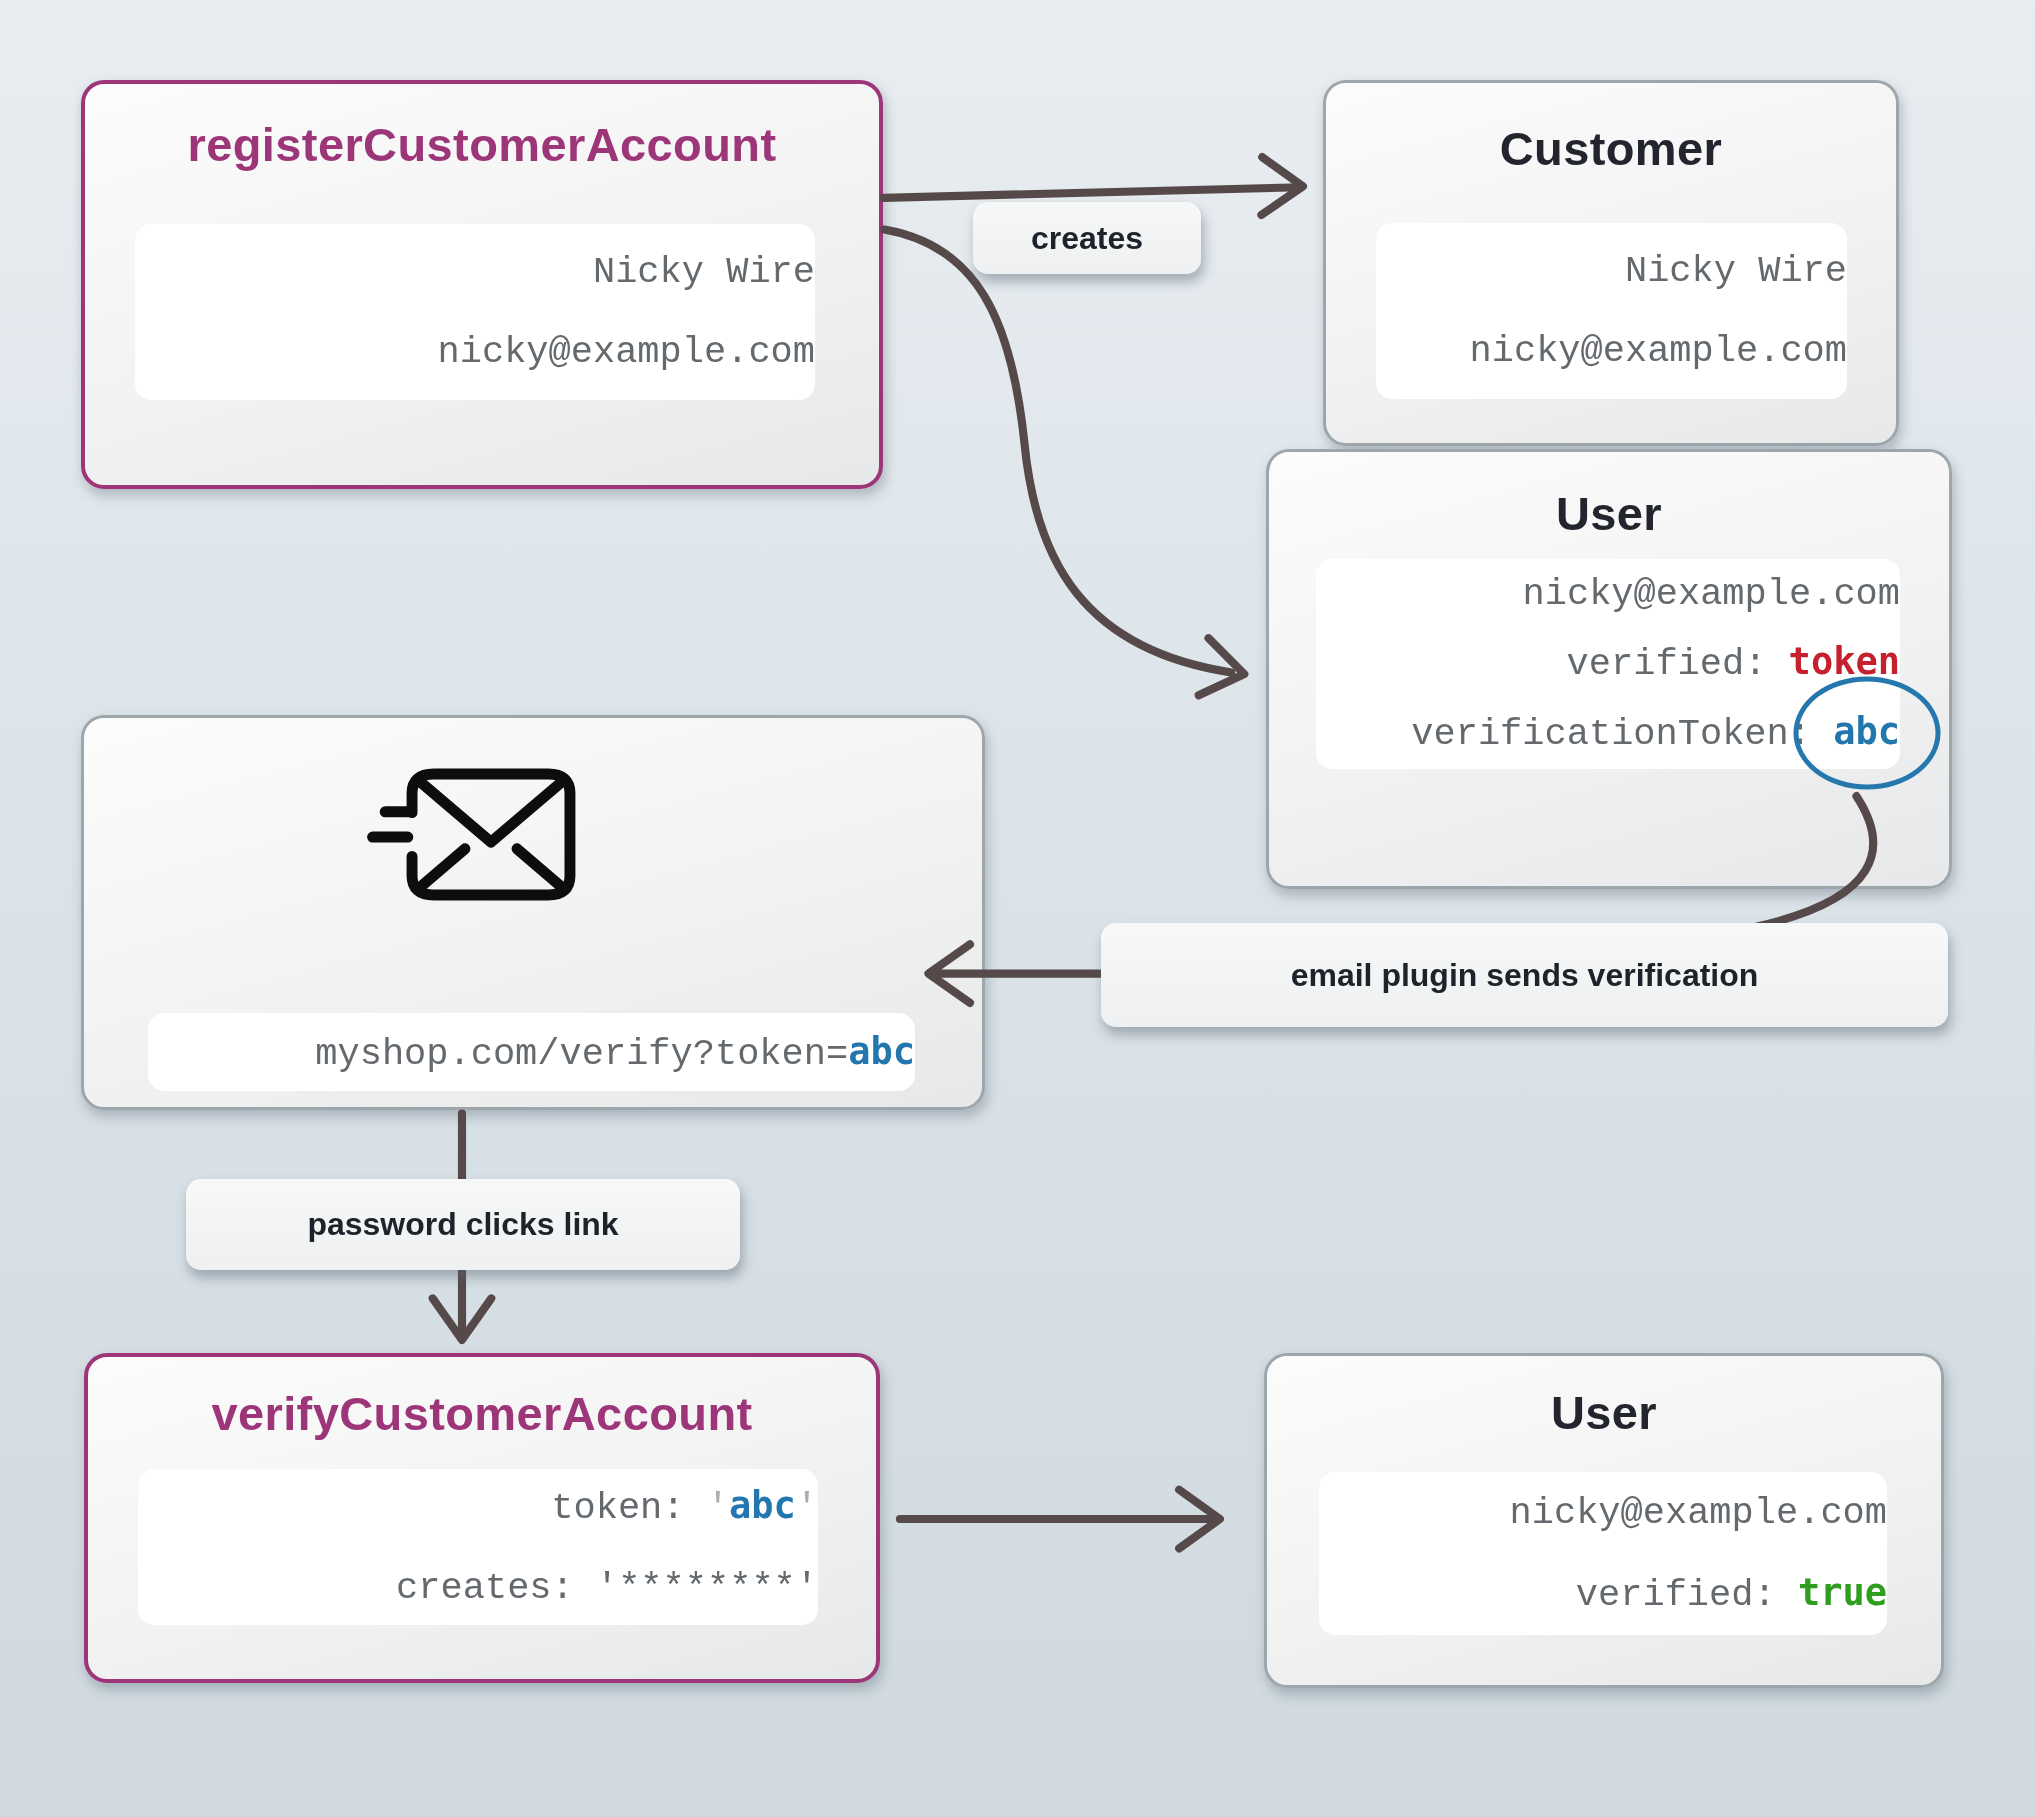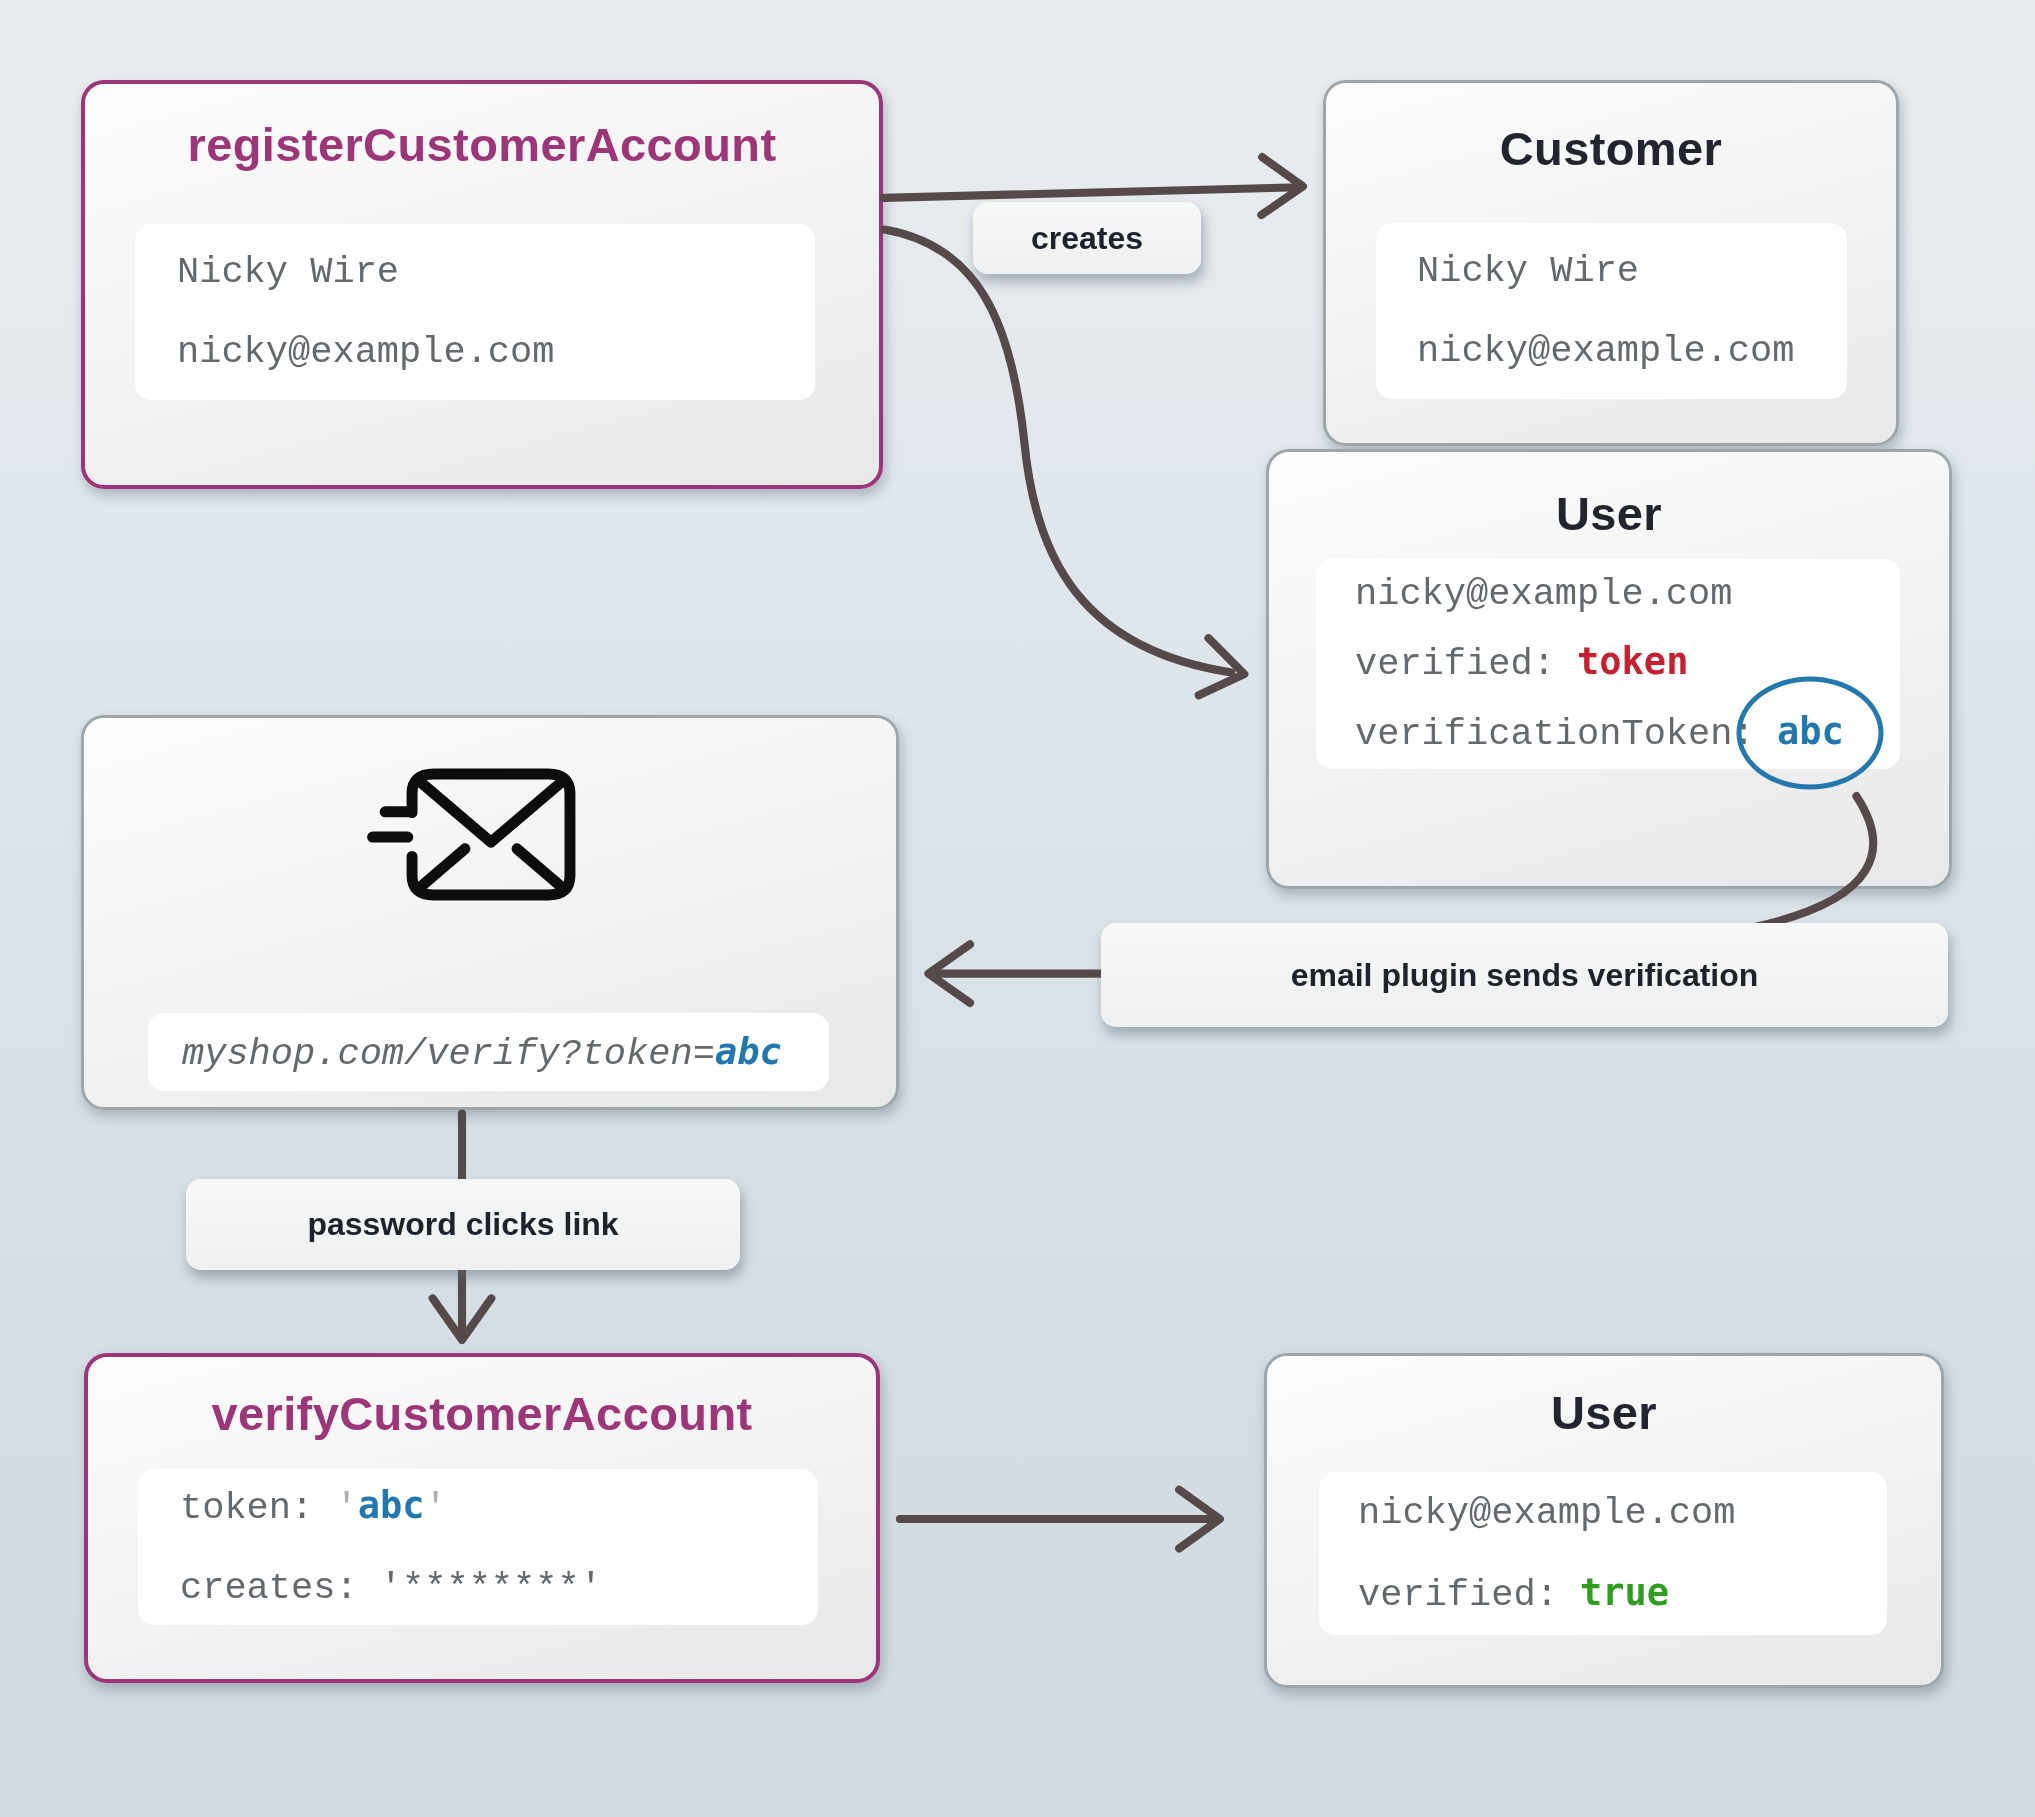"Nicky Wire" .panel { text-align: none -> right }
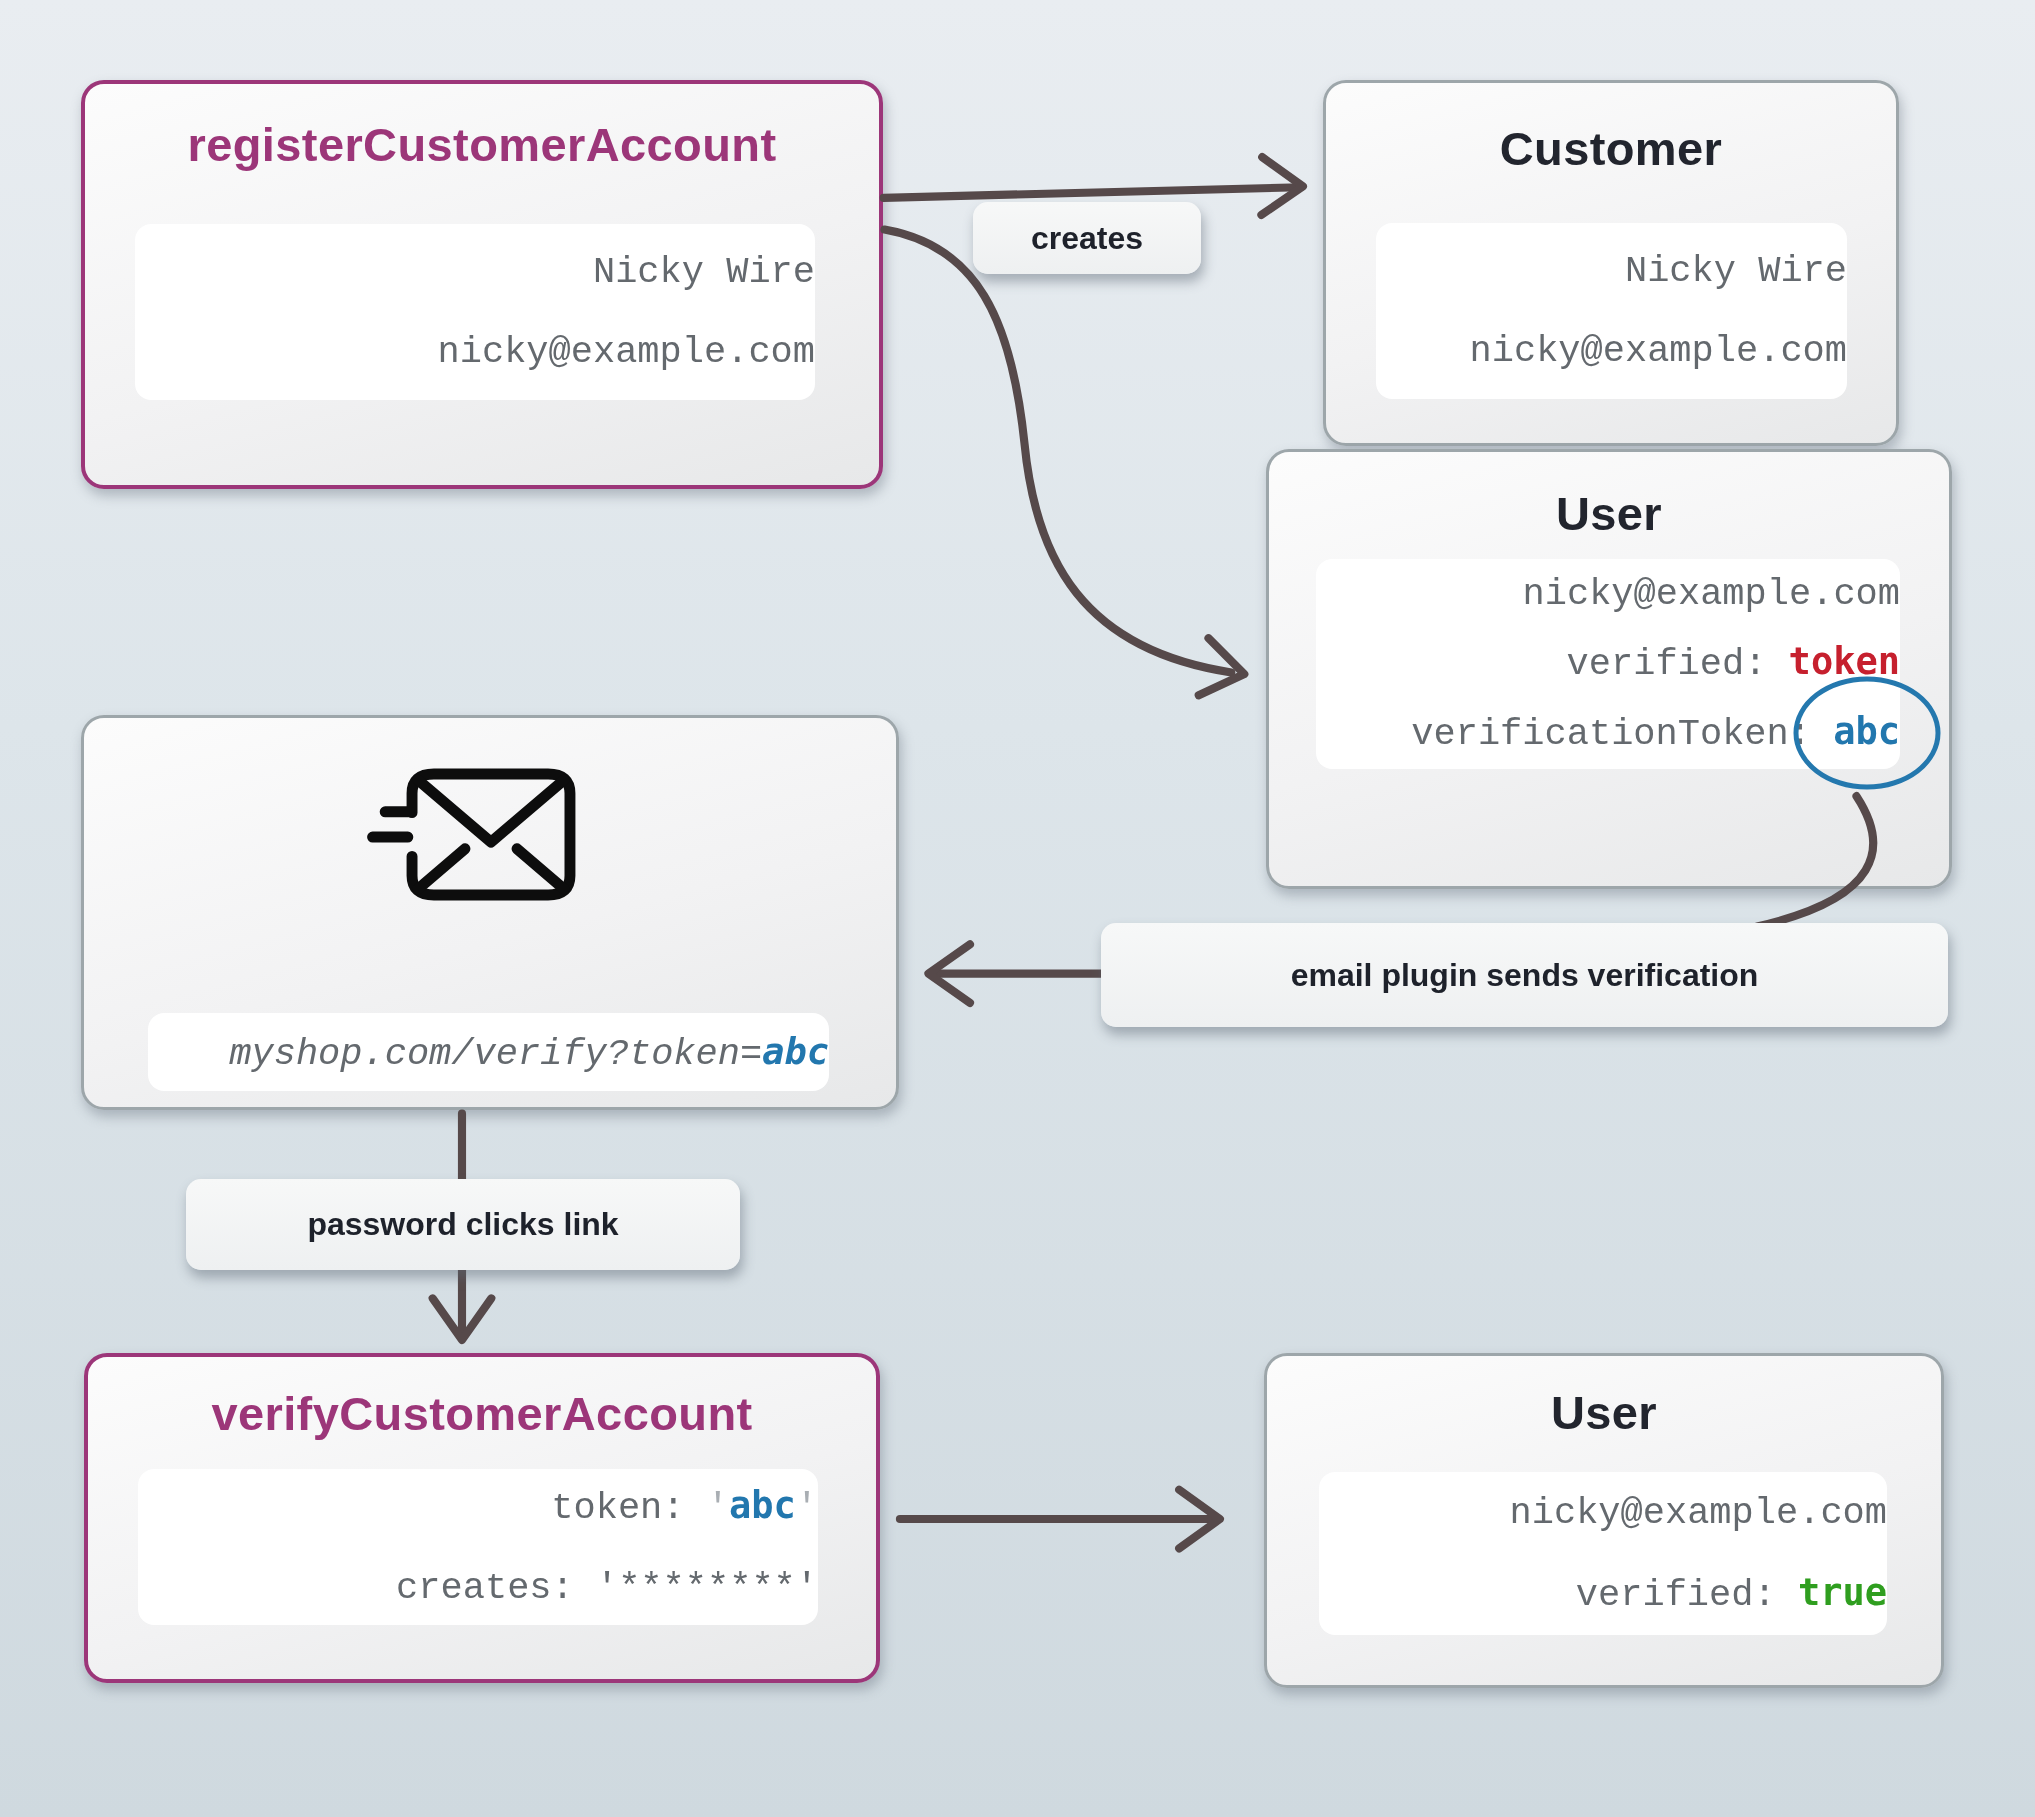"myshop.com/verify?token=abc" div.box { font-style: italic -> none; width: 818px -> 904px }
